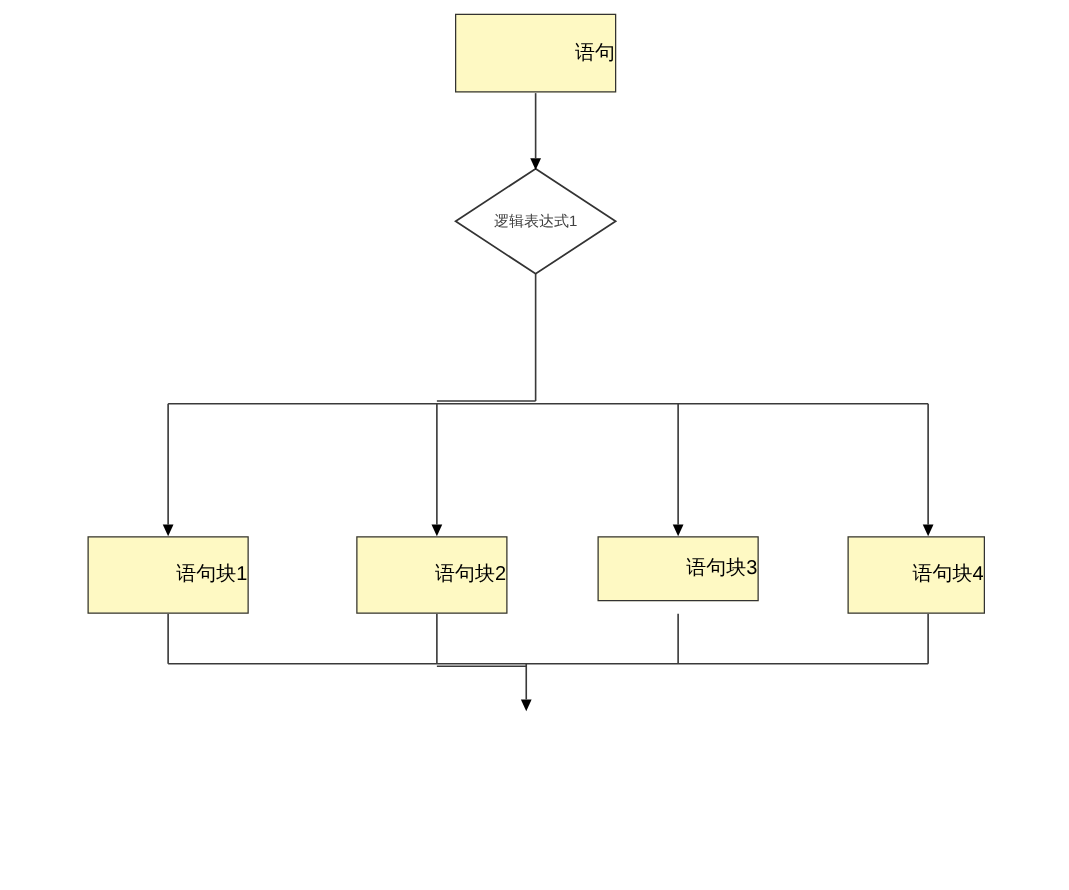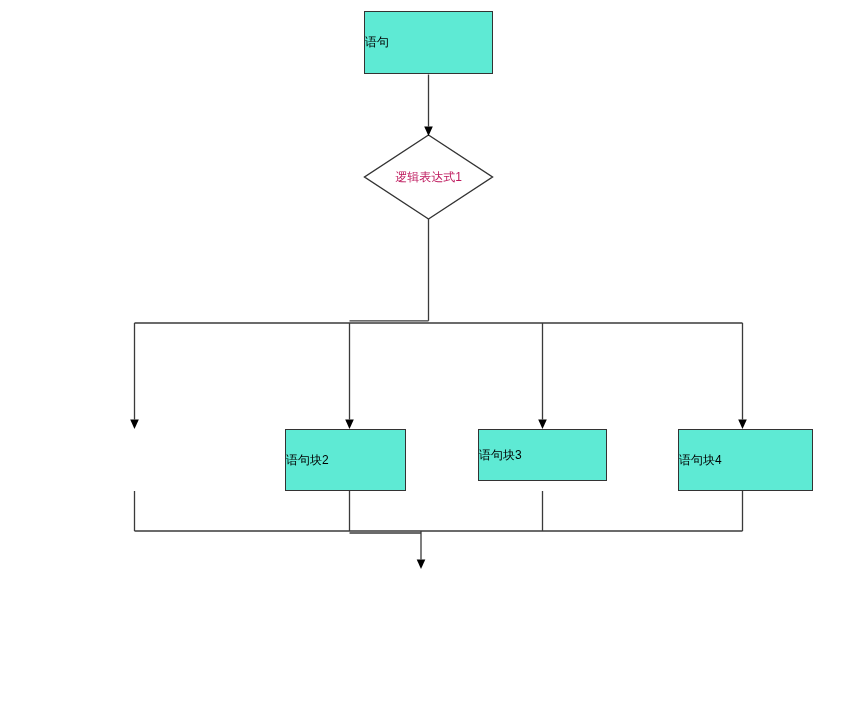"语句" .node { background: #5eead4 -> #fef9c3; font-size: 12px -> 16px; justify-content: flex-start -> flex-end }
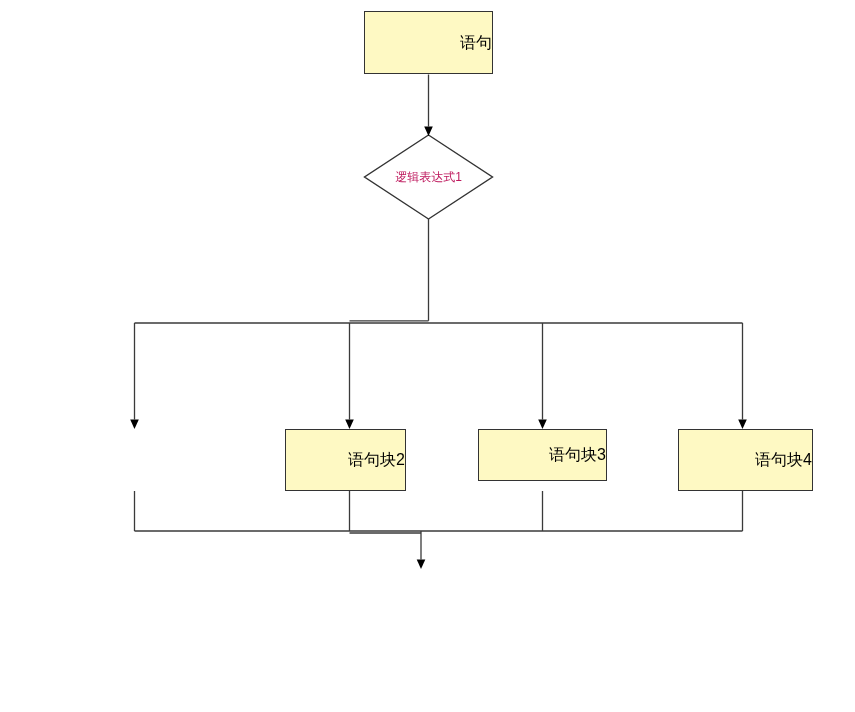"逻辑表达式1" .diamond-label { color: #be185d -> #404040 }
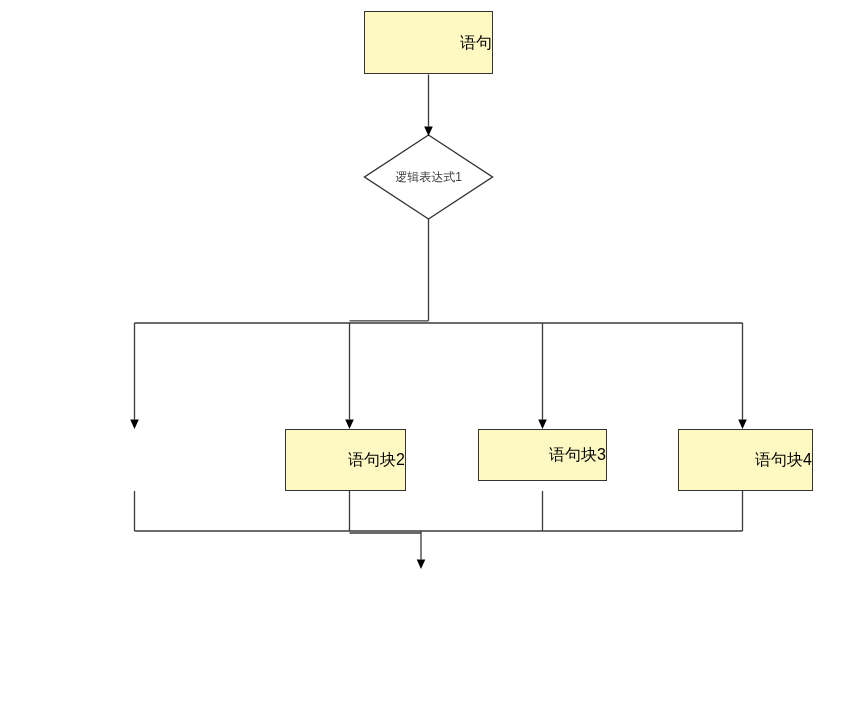"语句块1" div.node { html: none -> <div> <span>语句块1</span> </div> }
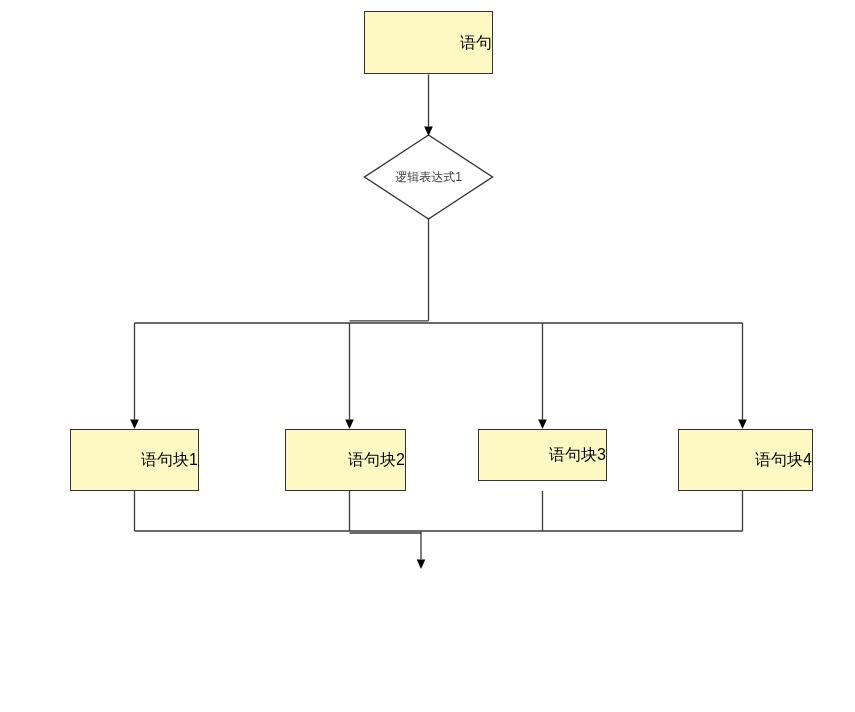"语句块4" div.node { width: 135px -> 110px }
